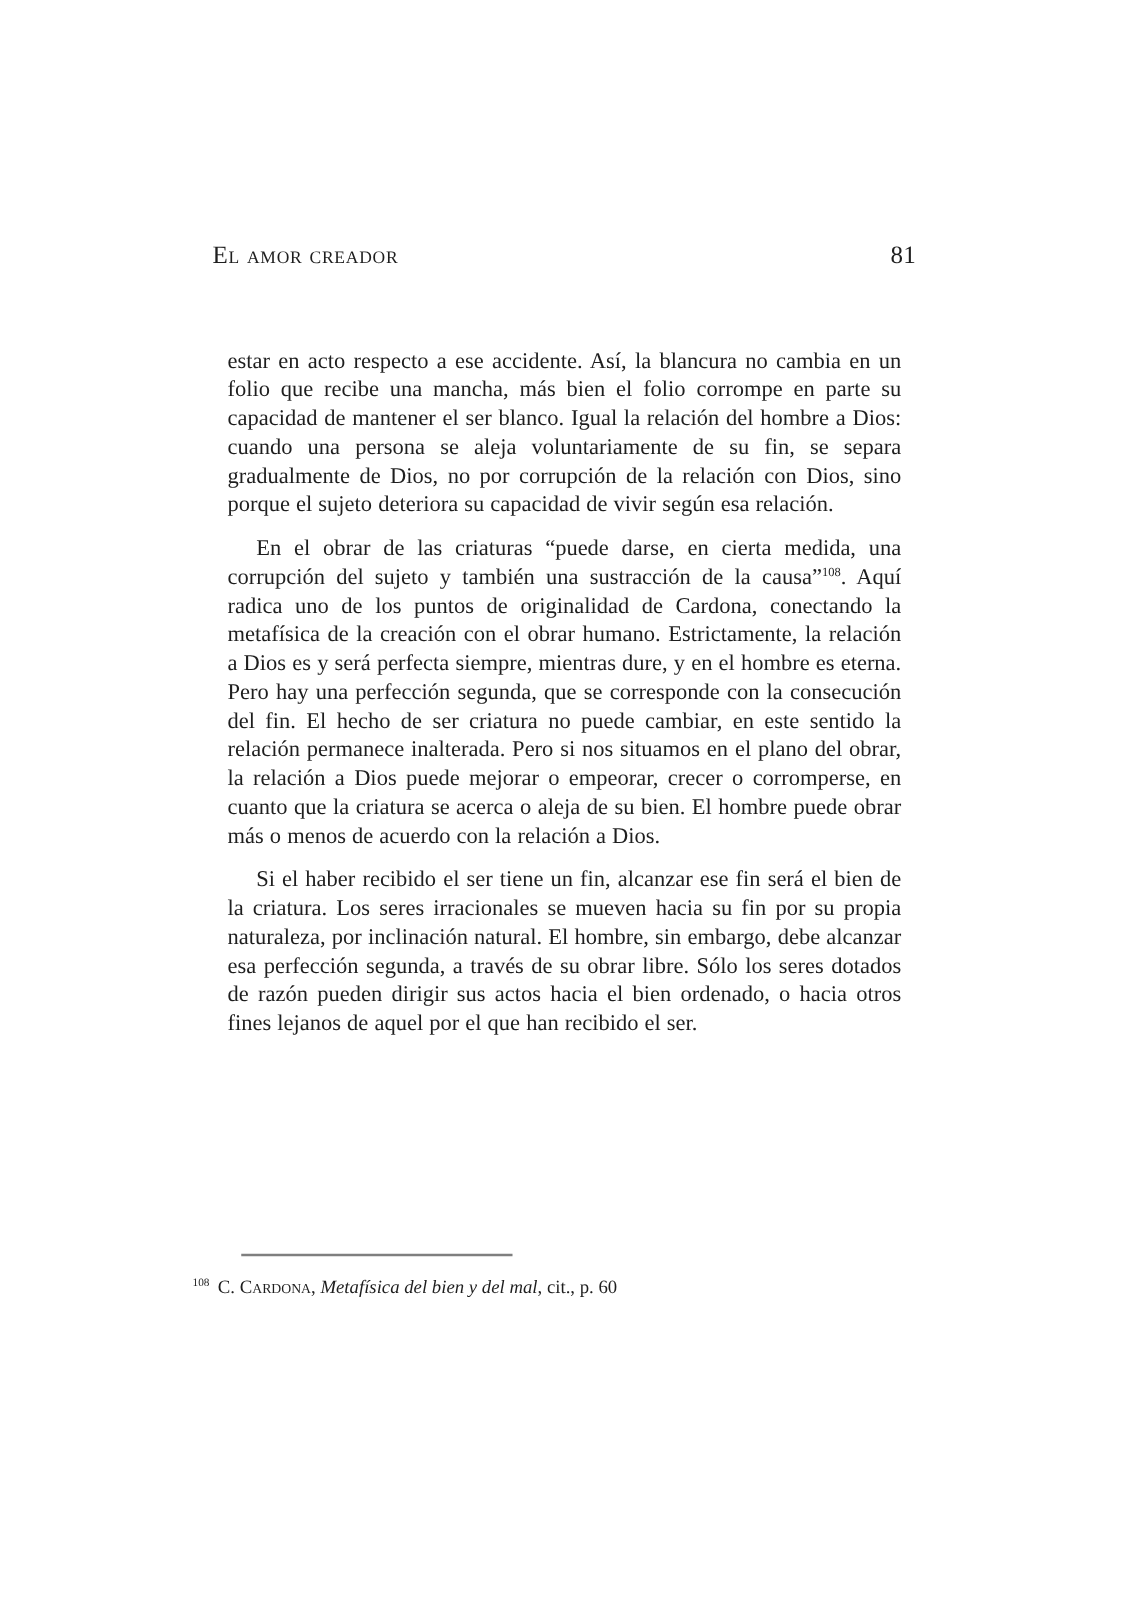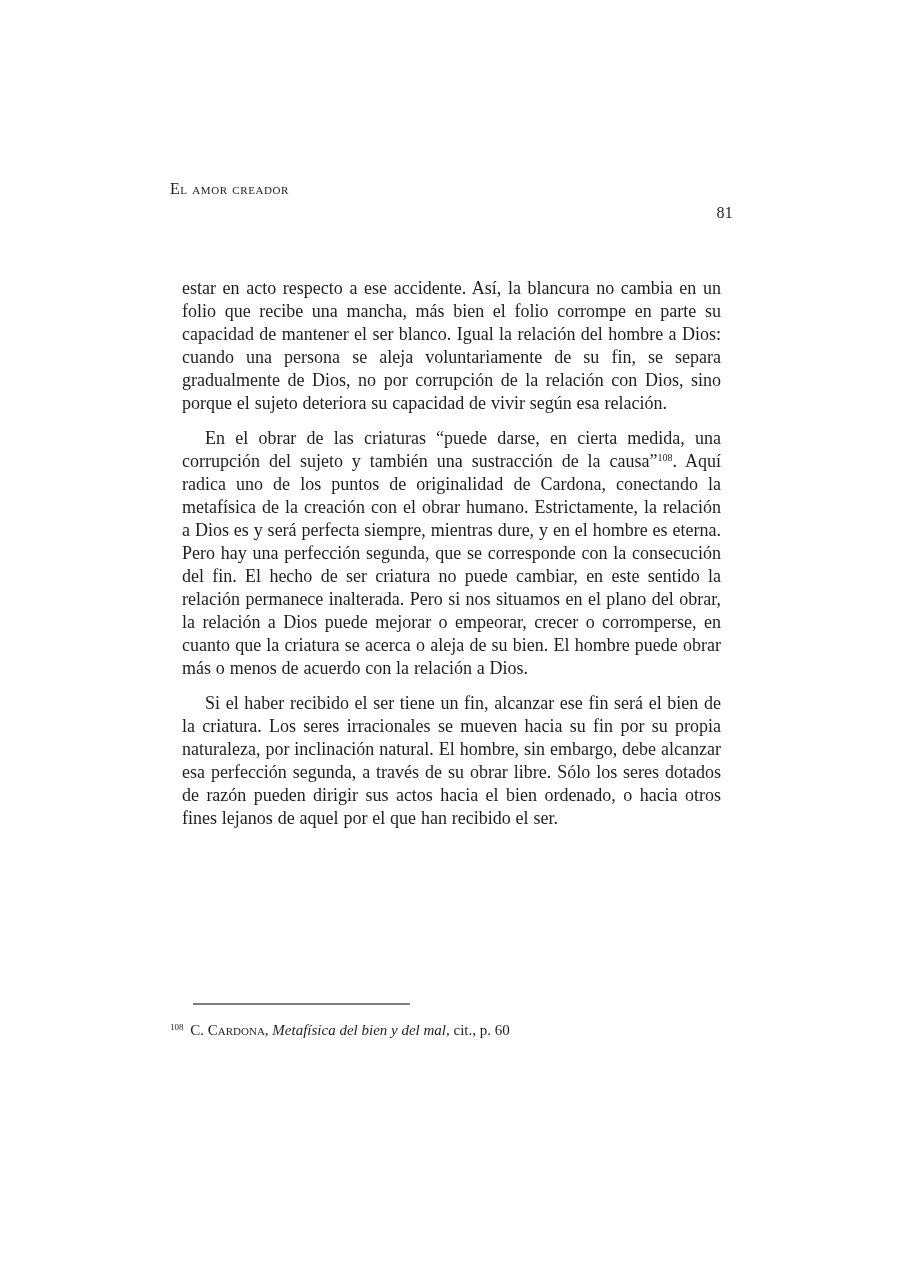"El amor creador" .running-header { align-items: flex-start -> flex-end; font-size: 16px -> 20px; top: 179px -> 194px }
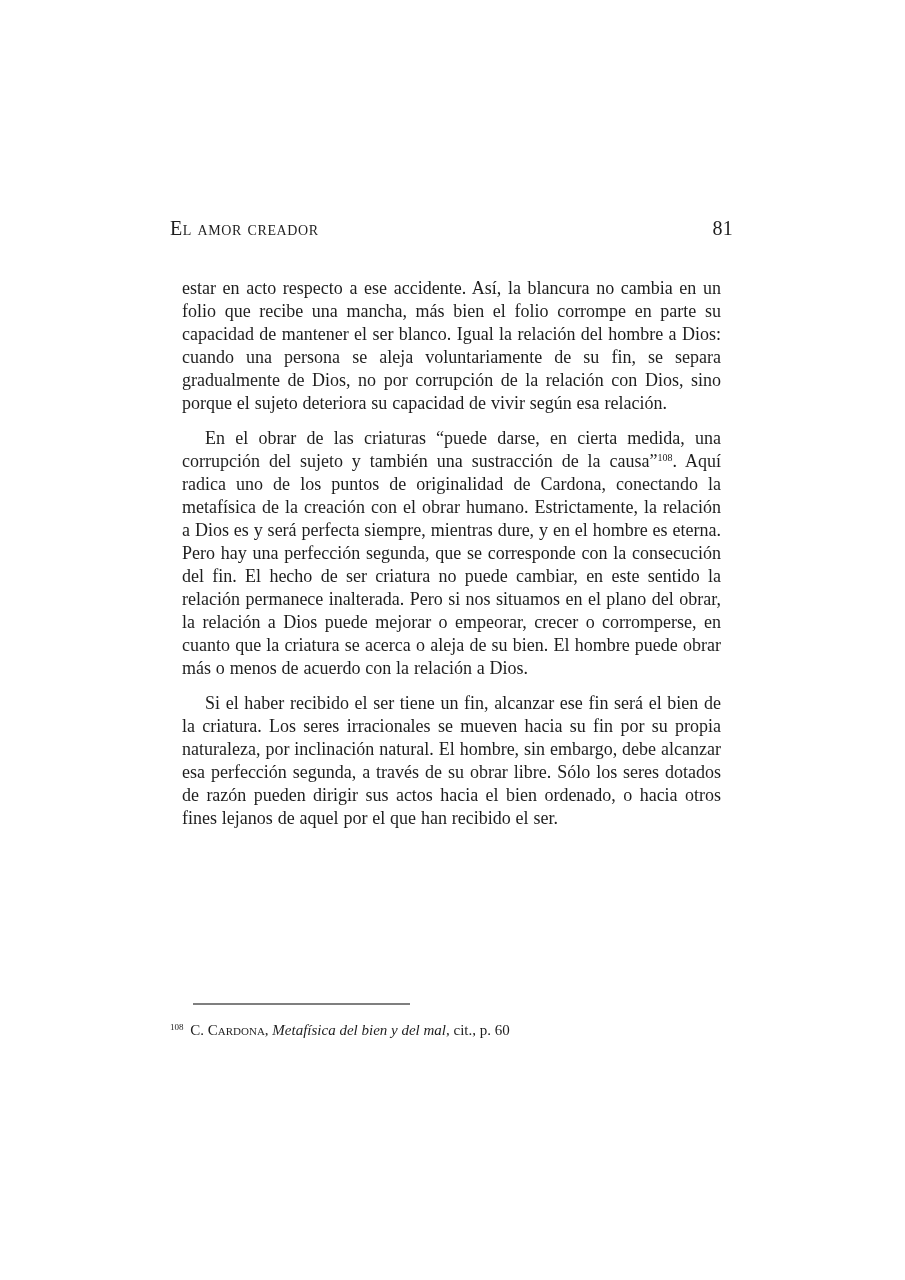"81" .rh-pagenum { margin-top: 24px -> none }
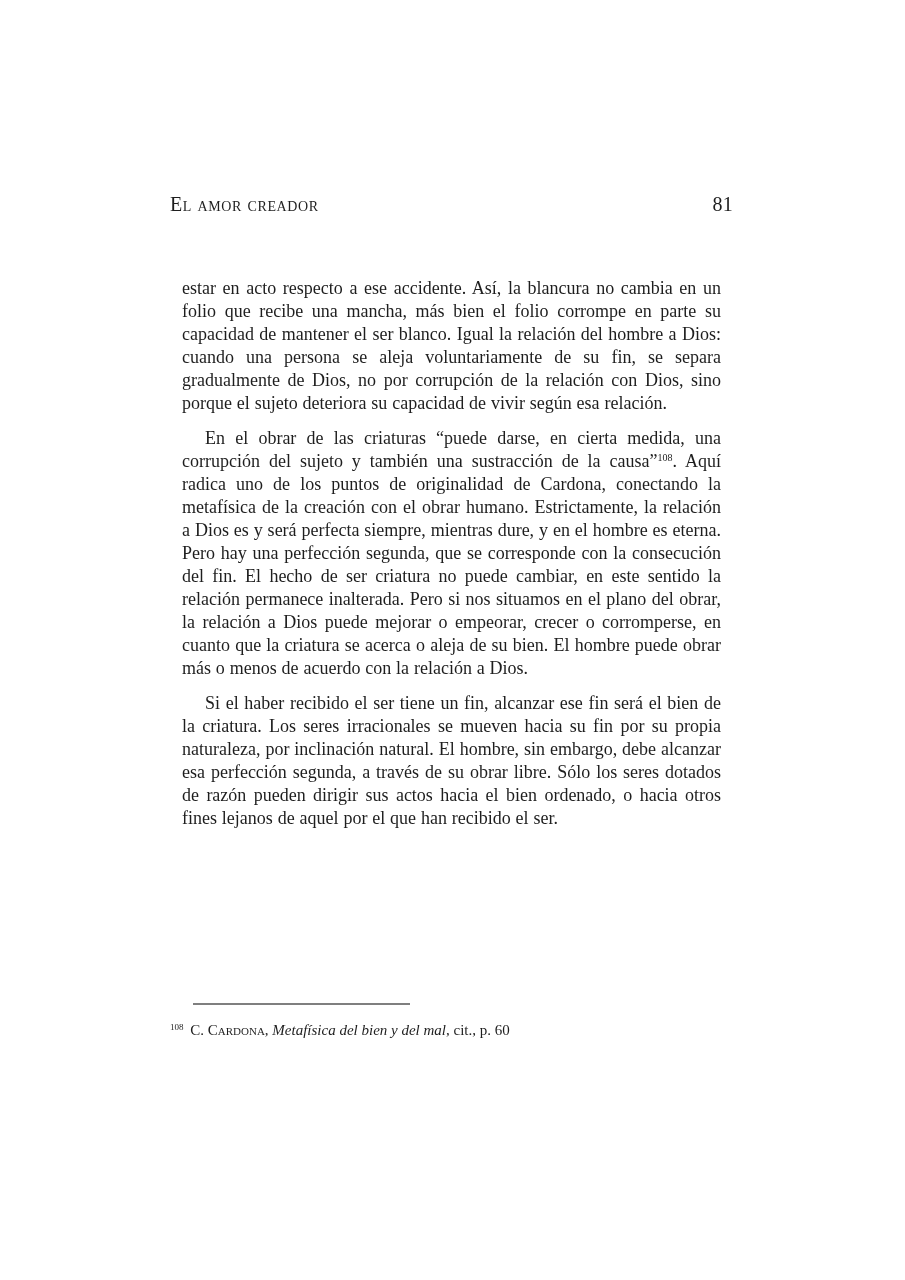"108 C. Cardona, Metafísica del" .footnote { left: 170px -> 154px }
